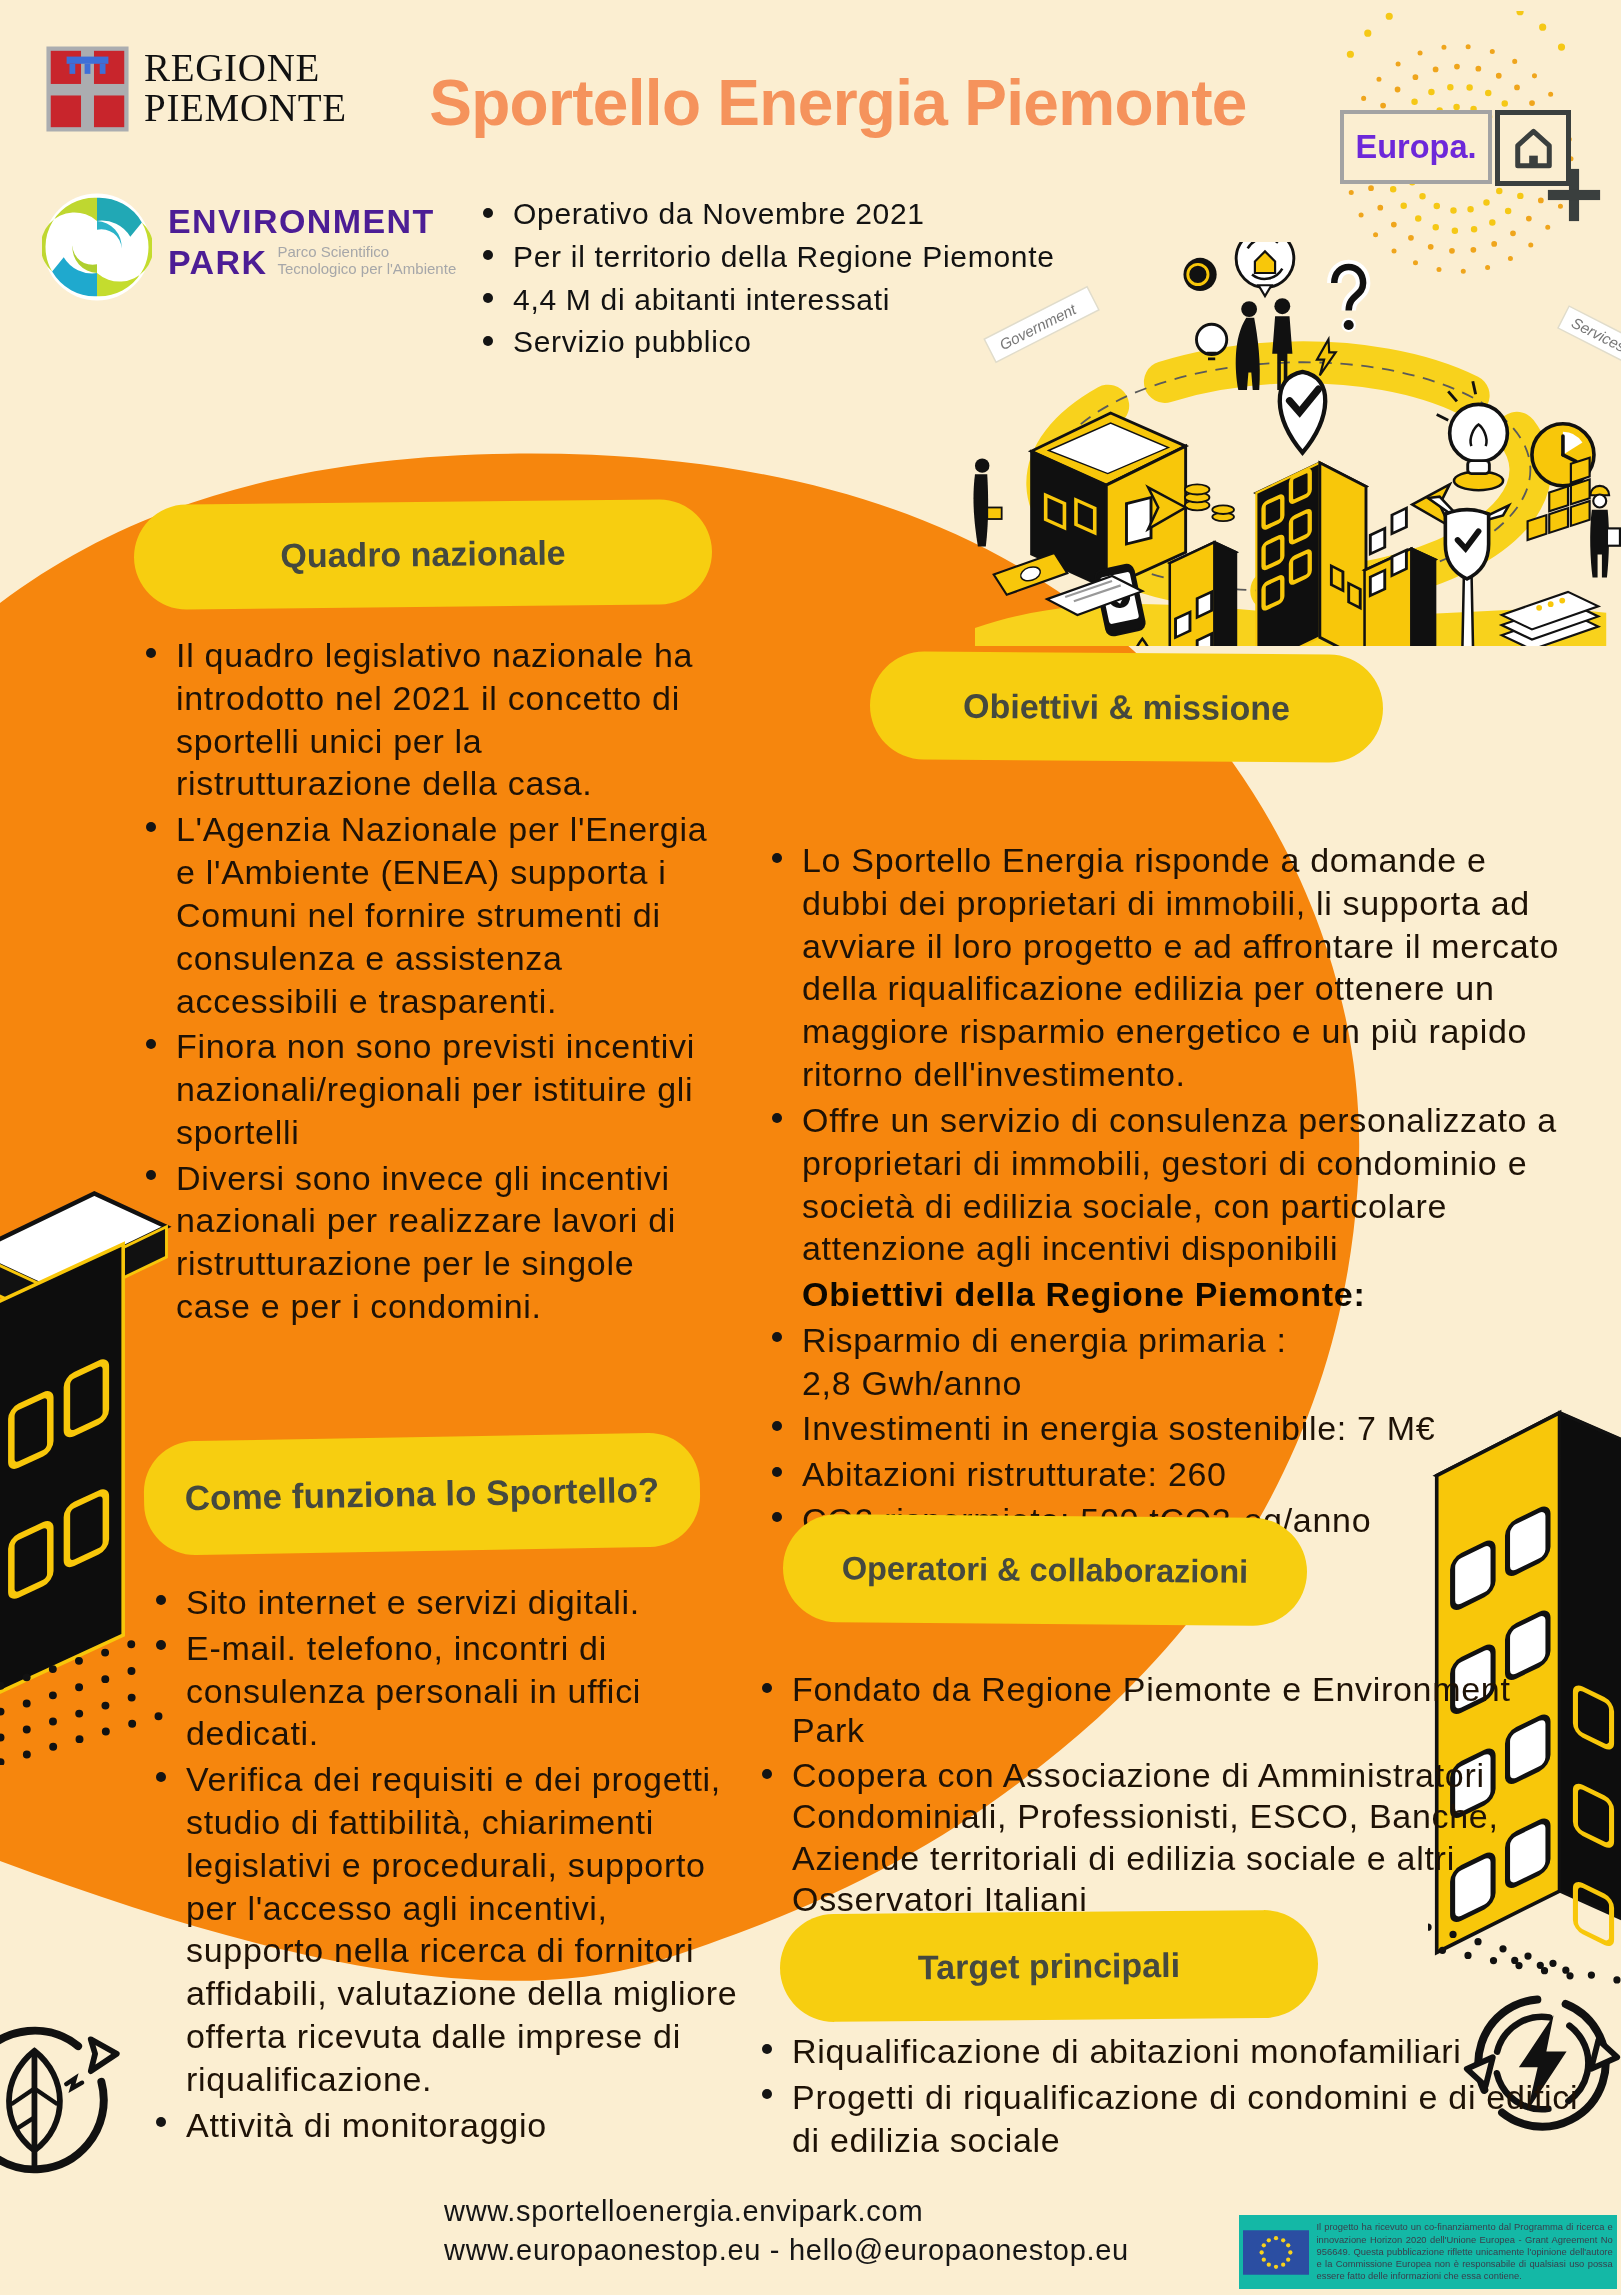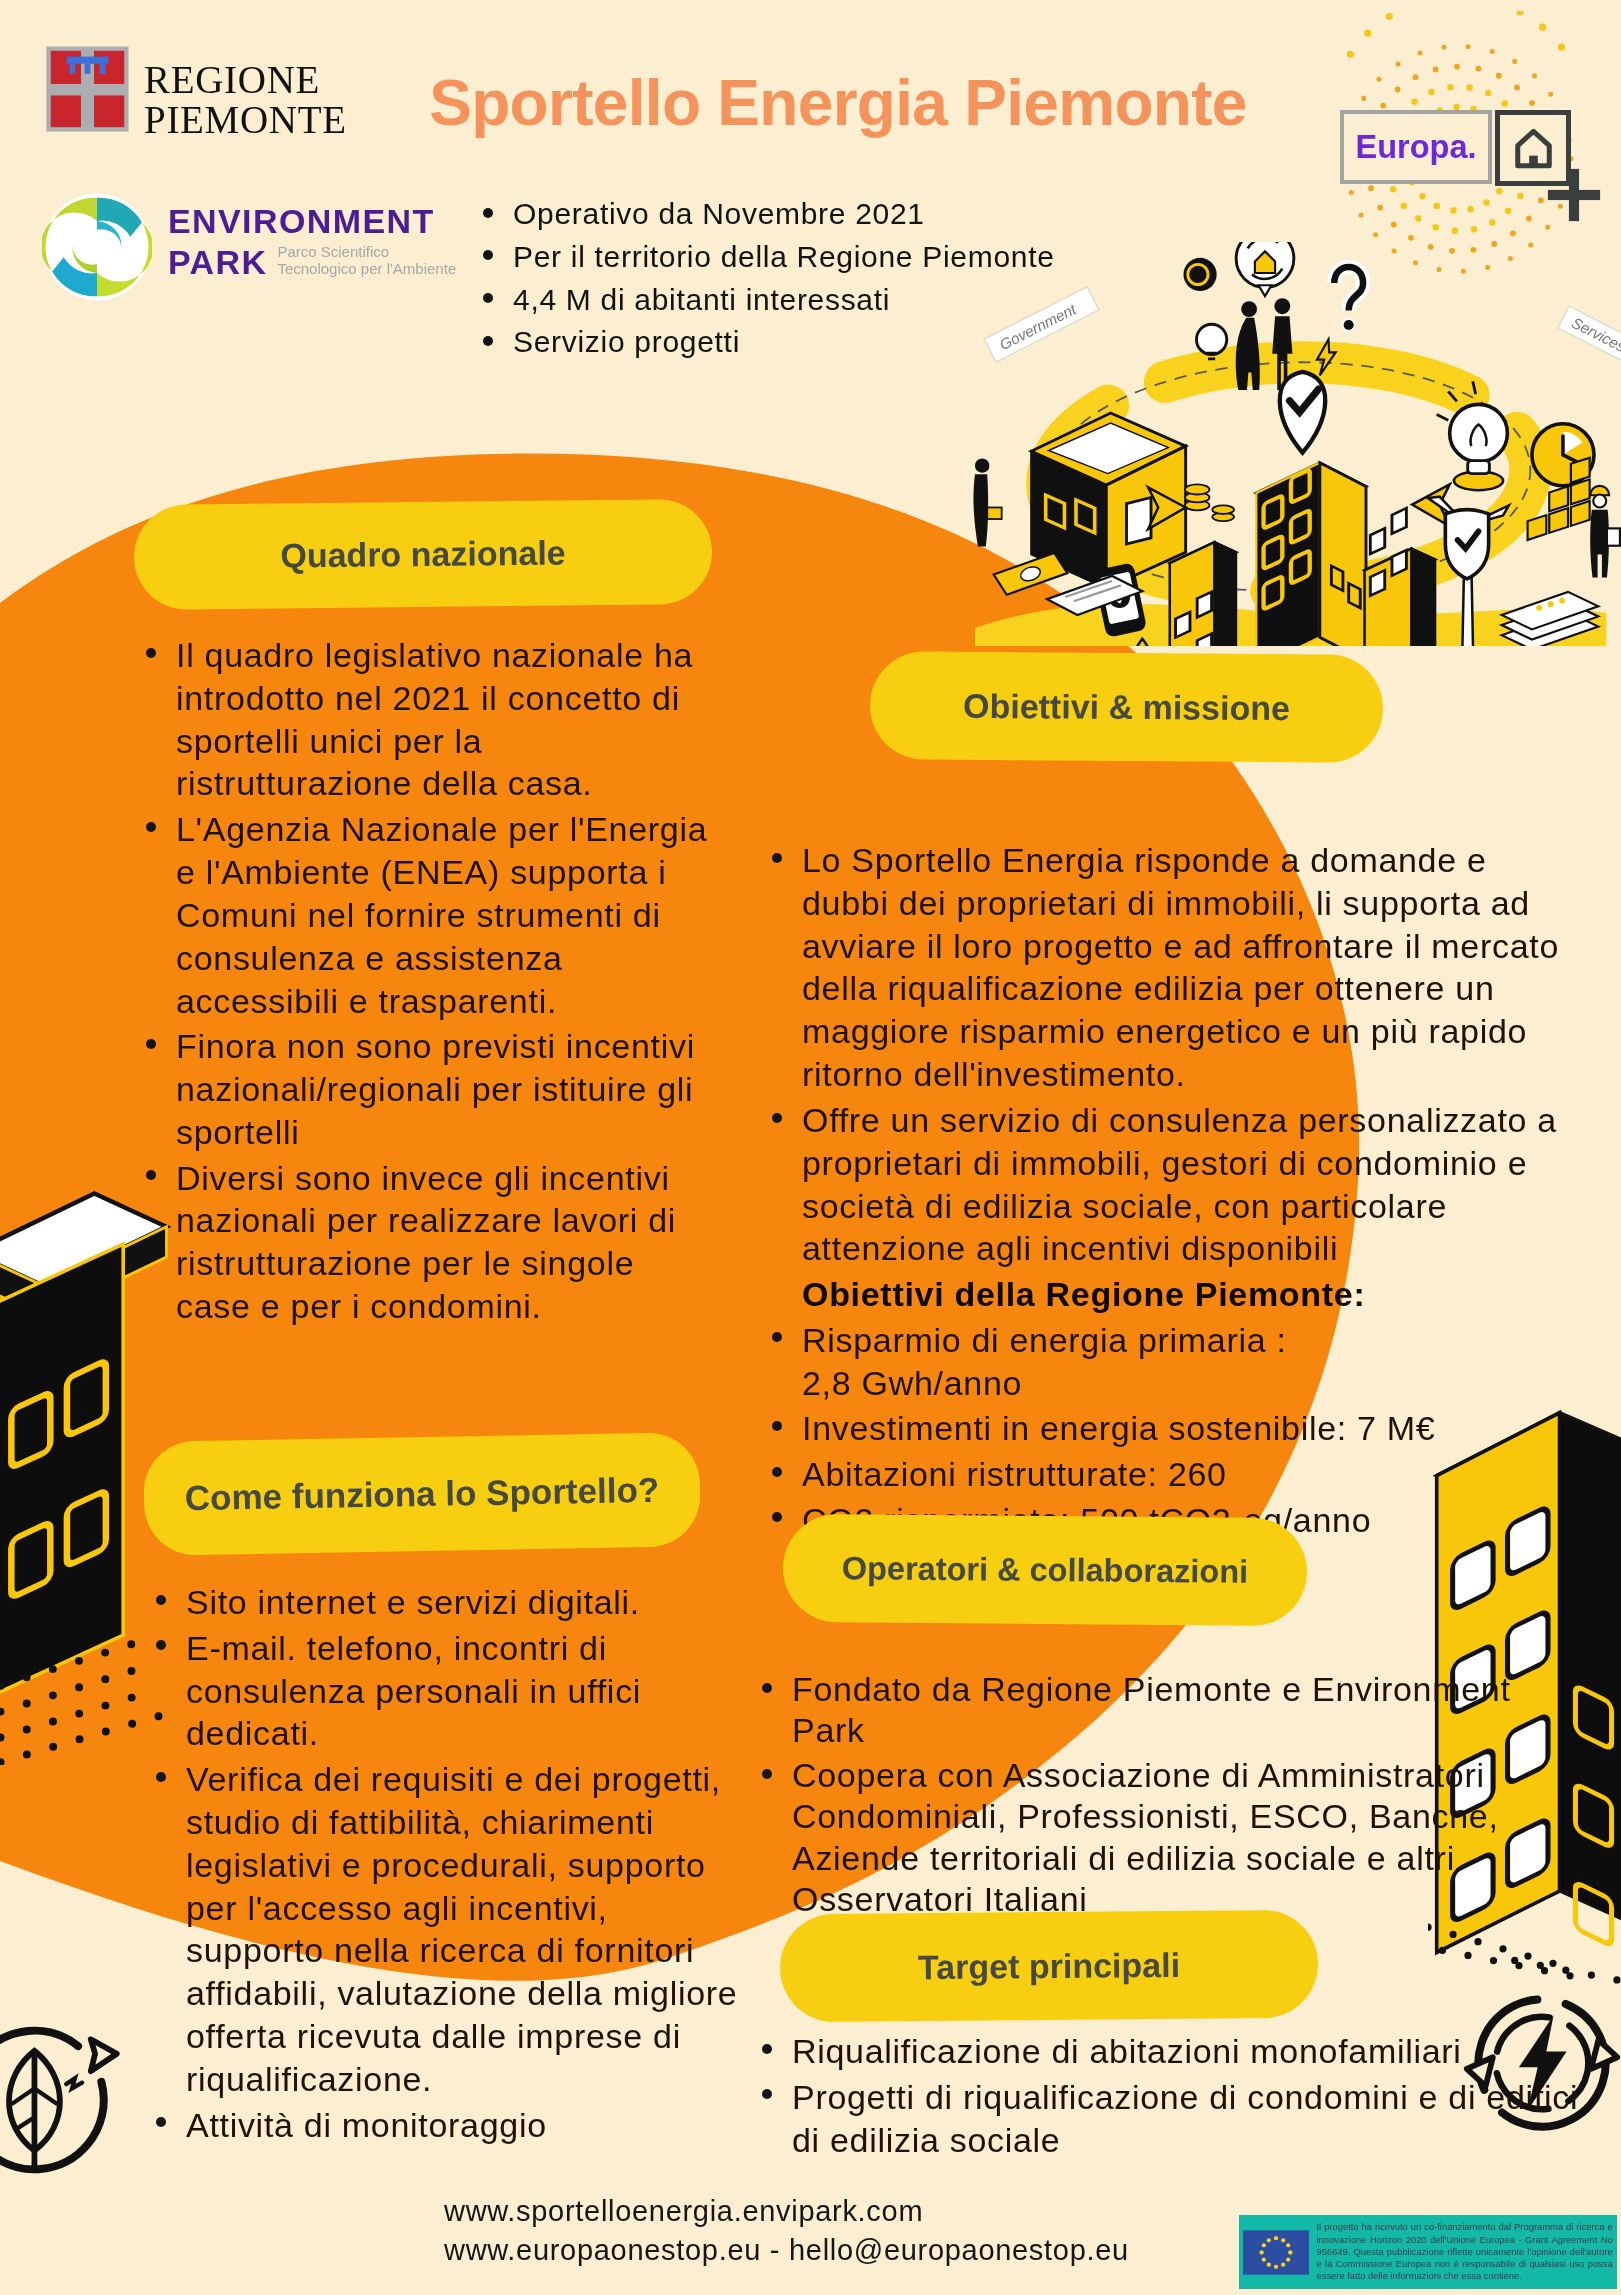"REGIONE" div.abs { top: 60px -> 48px }
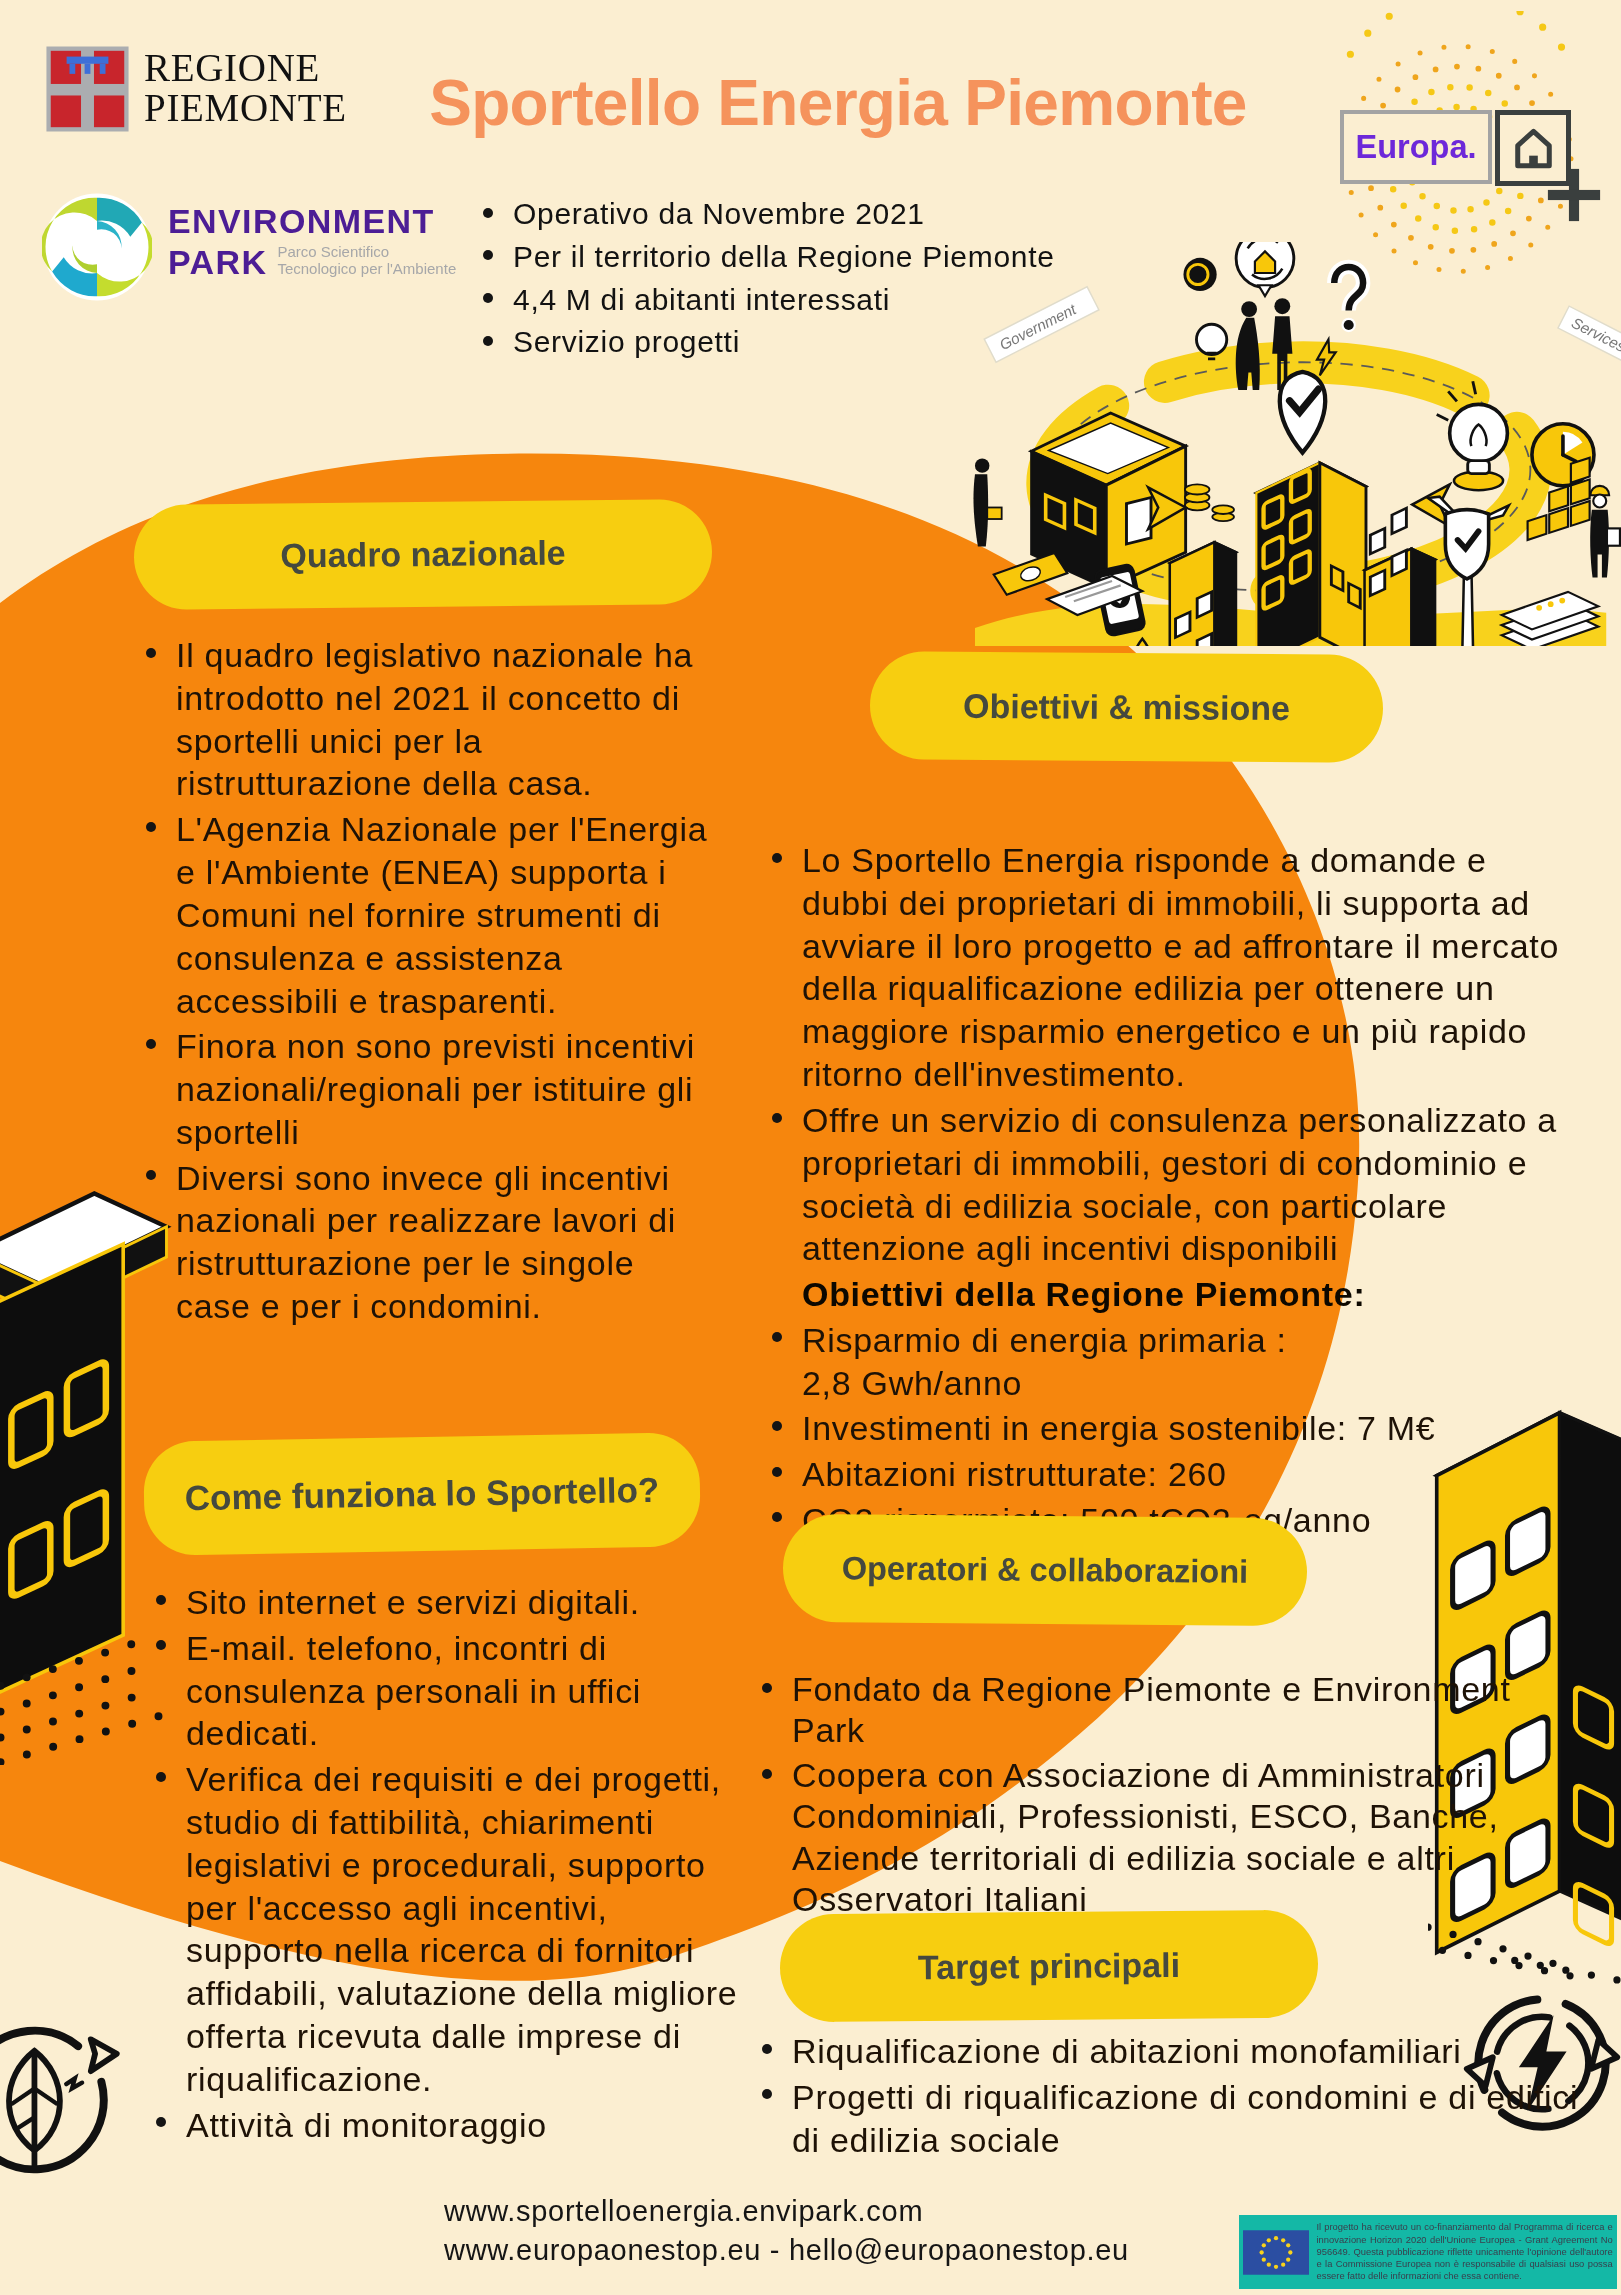"Servizio progetti" li.dot { text: progetti -> pubblico }
